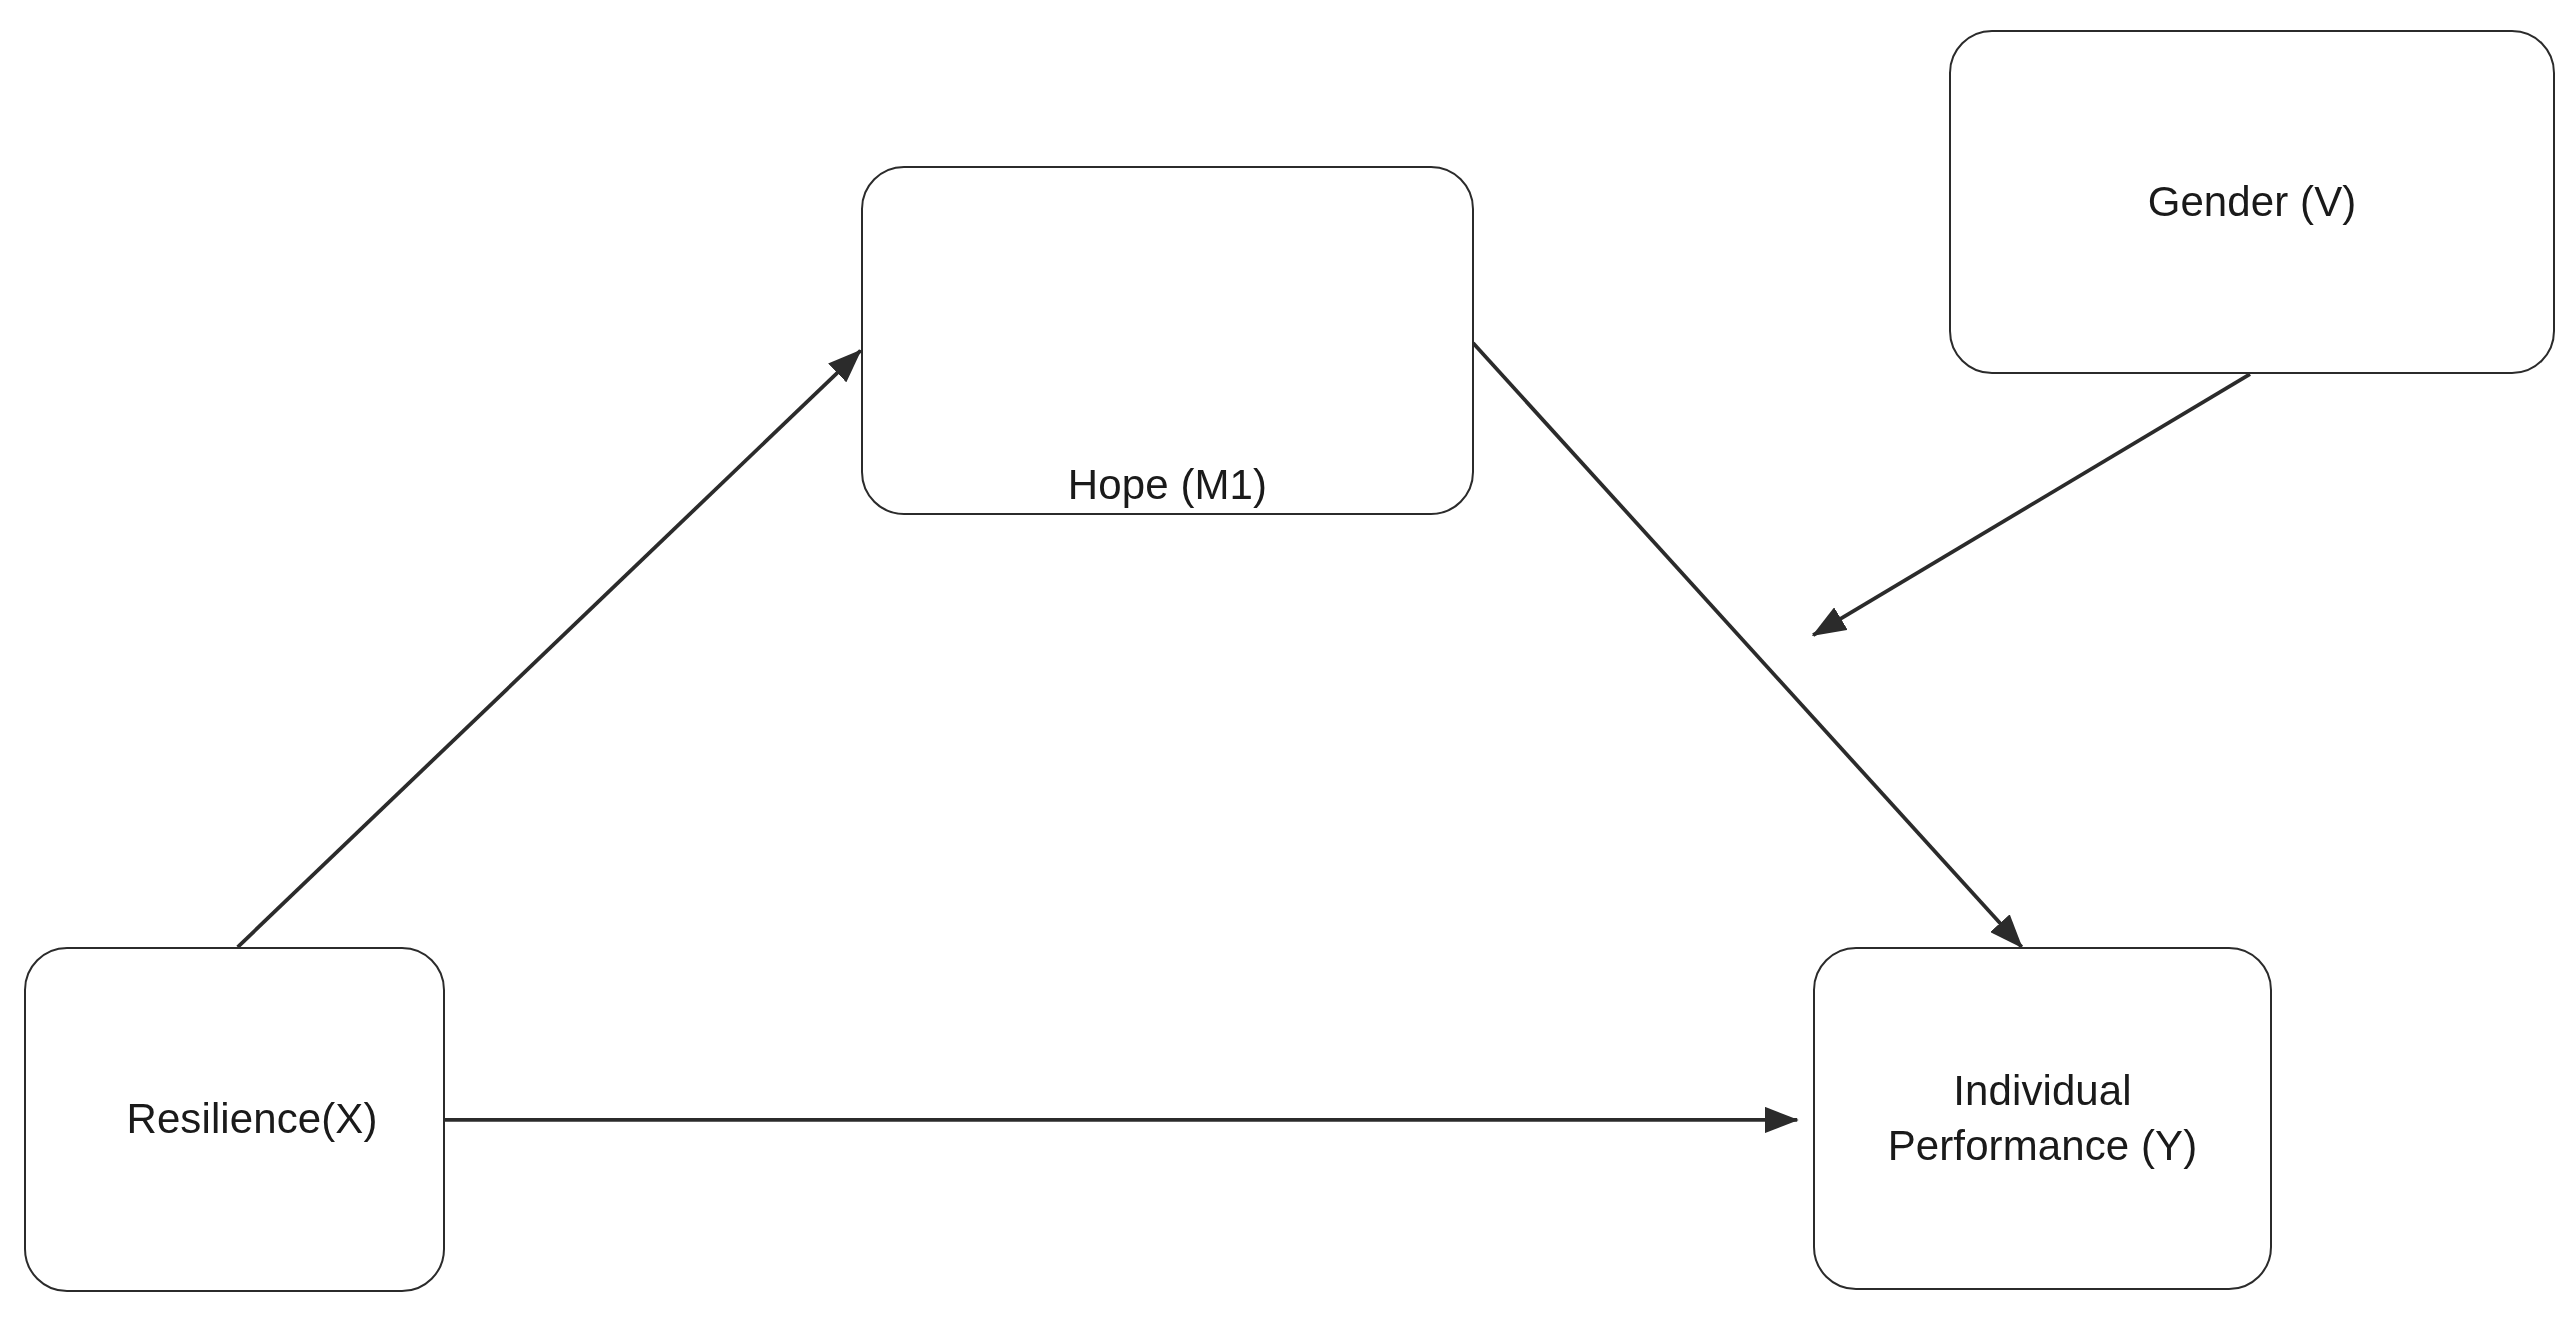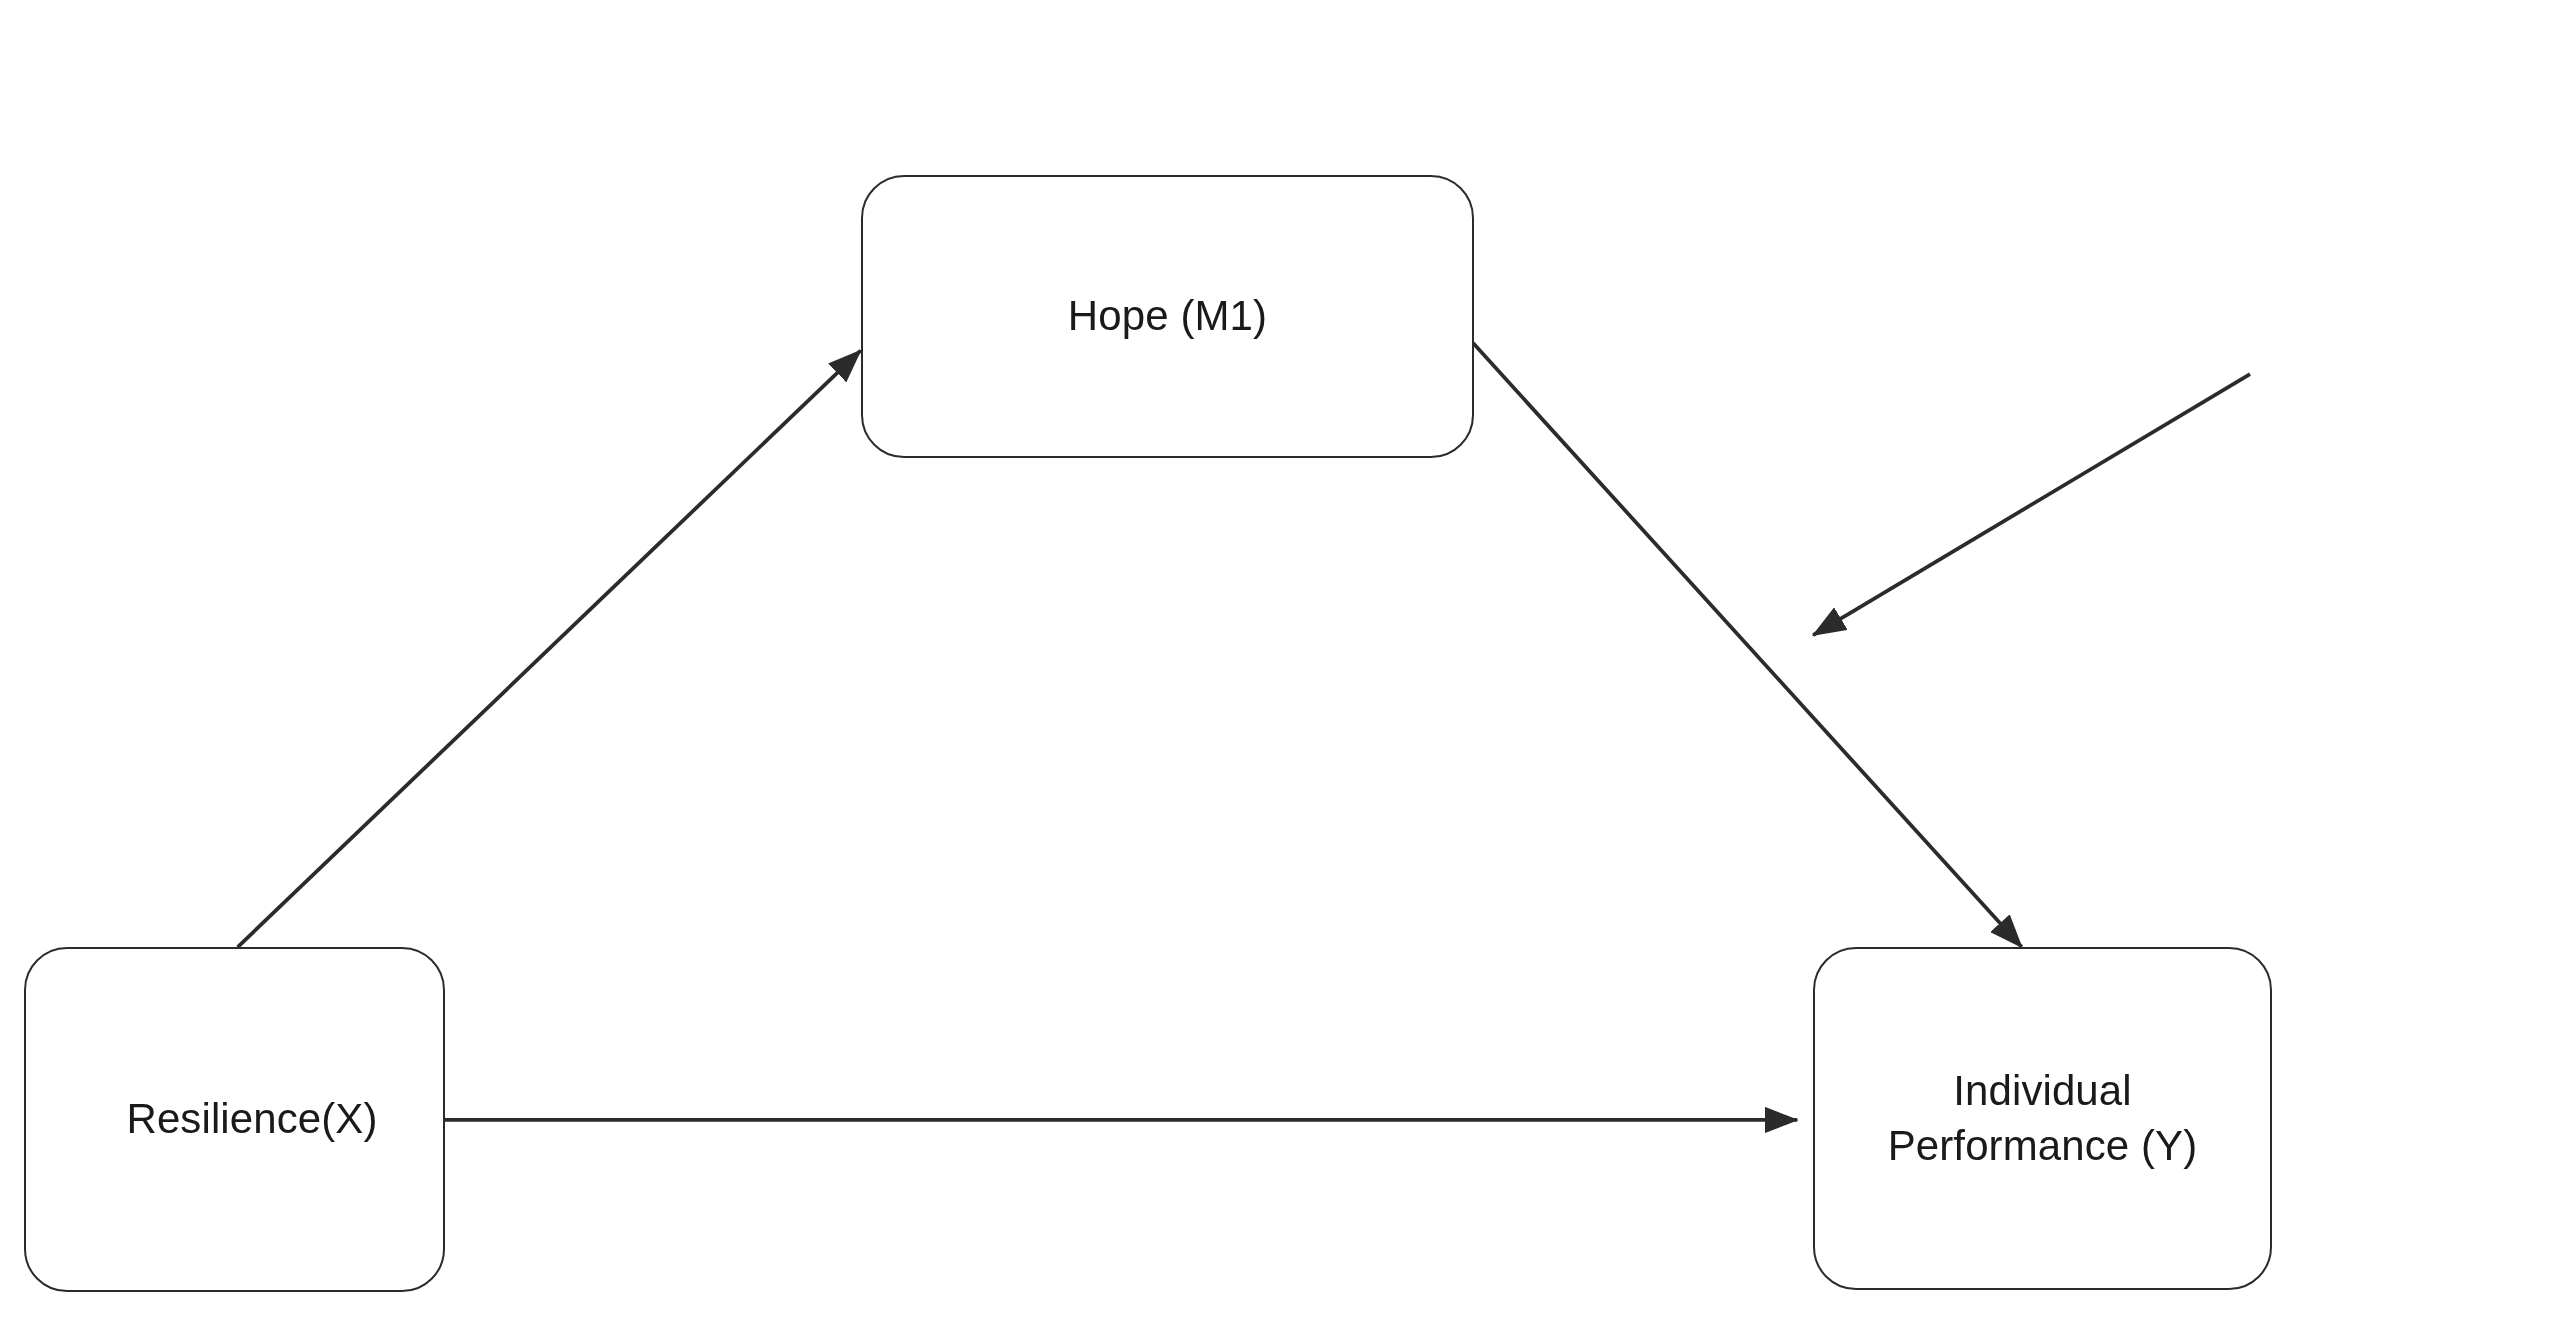"Gender (V)" div.node-box { html: none -> <div> <span>Gender (V)</span> </div> }
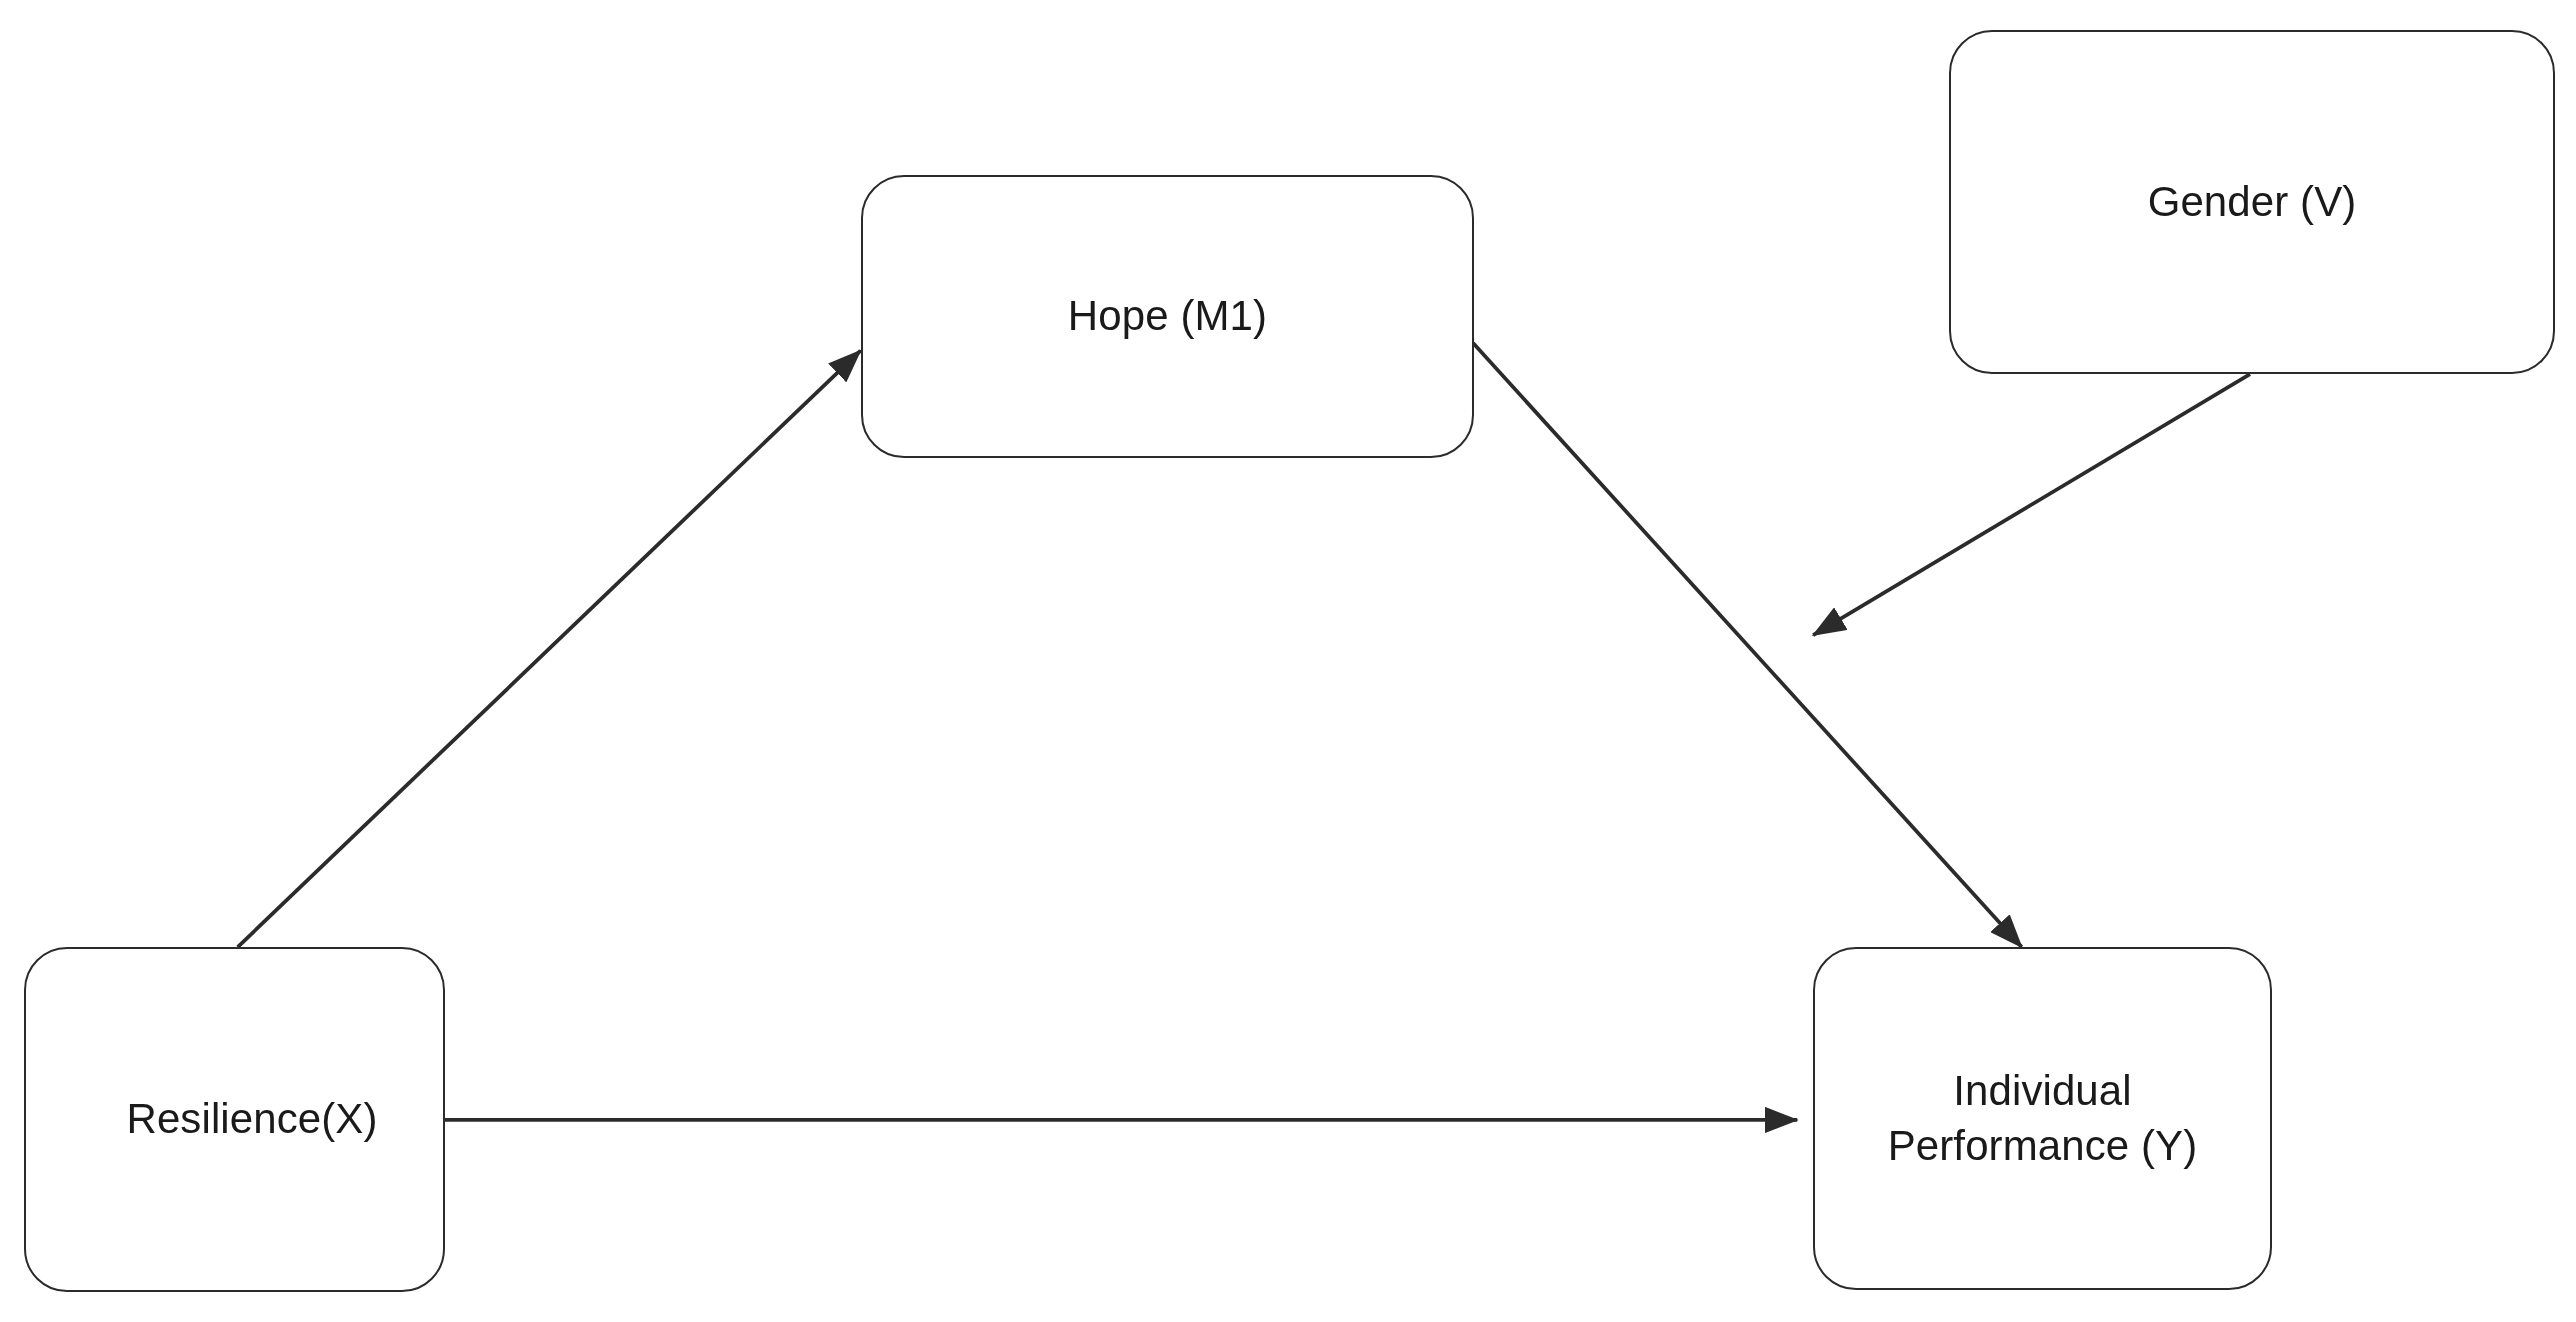"Hope (M1)" #node-hope { align-items: none -> flex-end; height: 283px -> 349px; top: 175px -> 166px }
